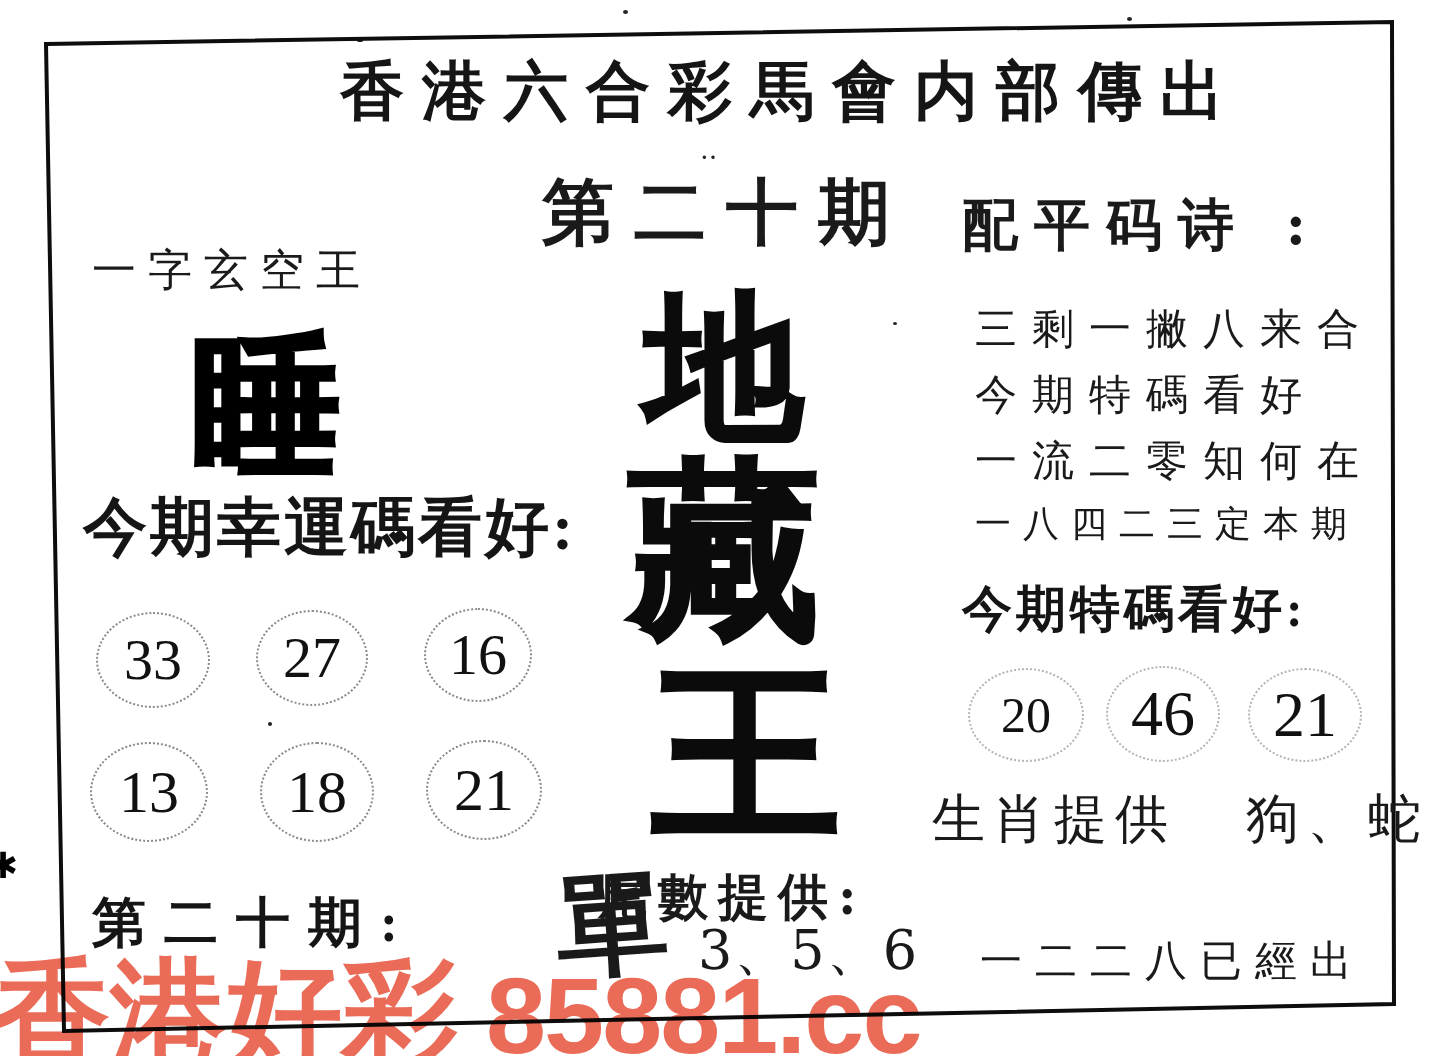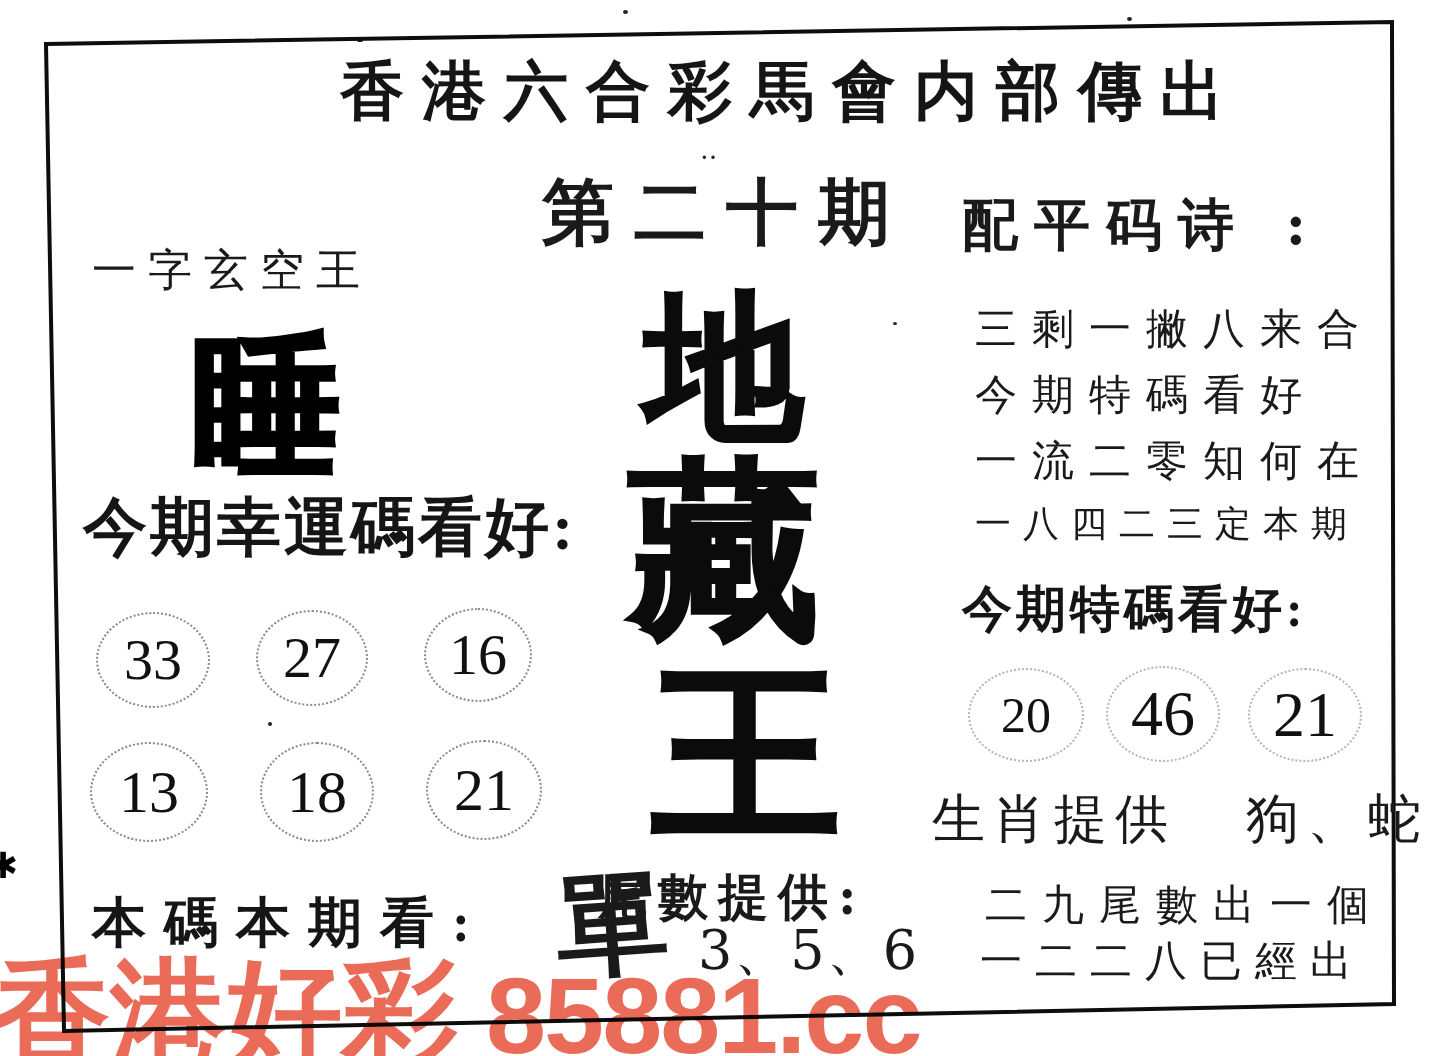"本碼本期看:" div.abs { text: 本碼本期看 -> 第二十期 }
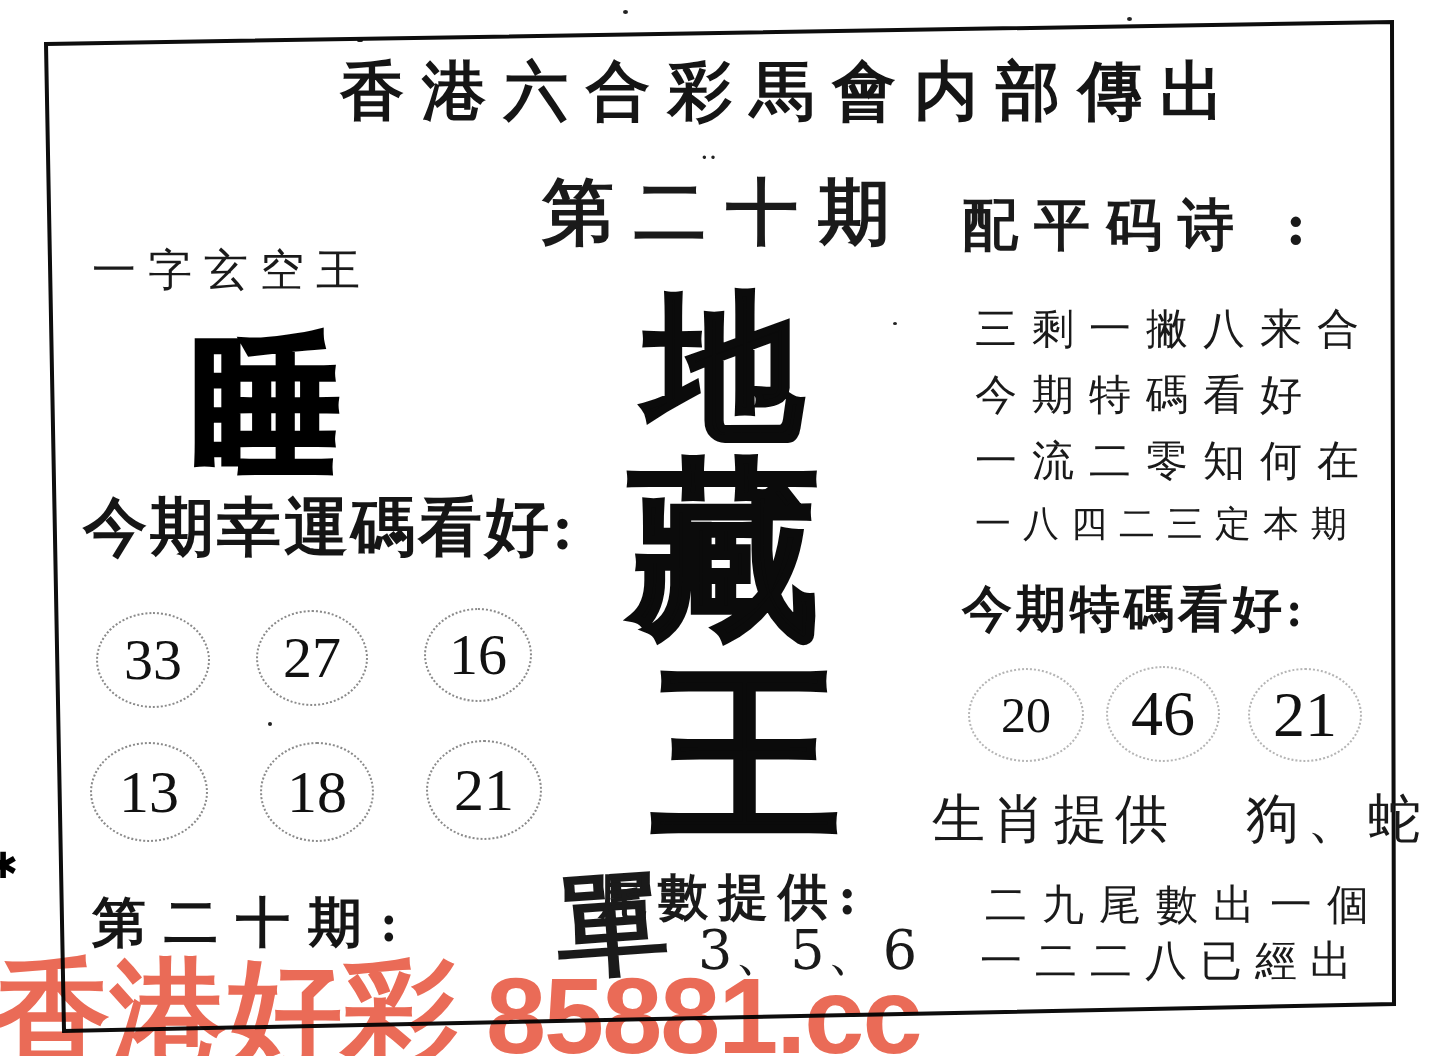"二九尾數出一個" div.abs { html: <div>二九尾數出一個</div> -> none }
